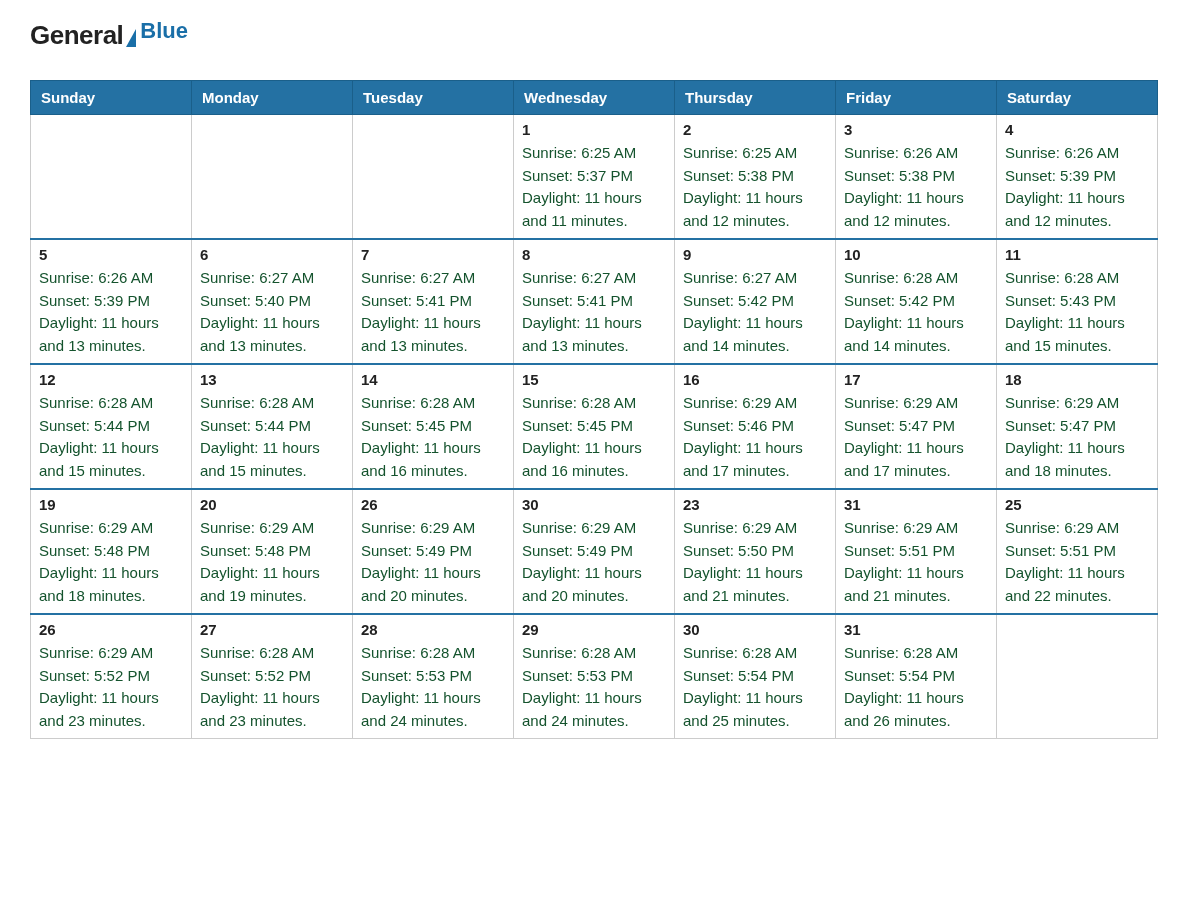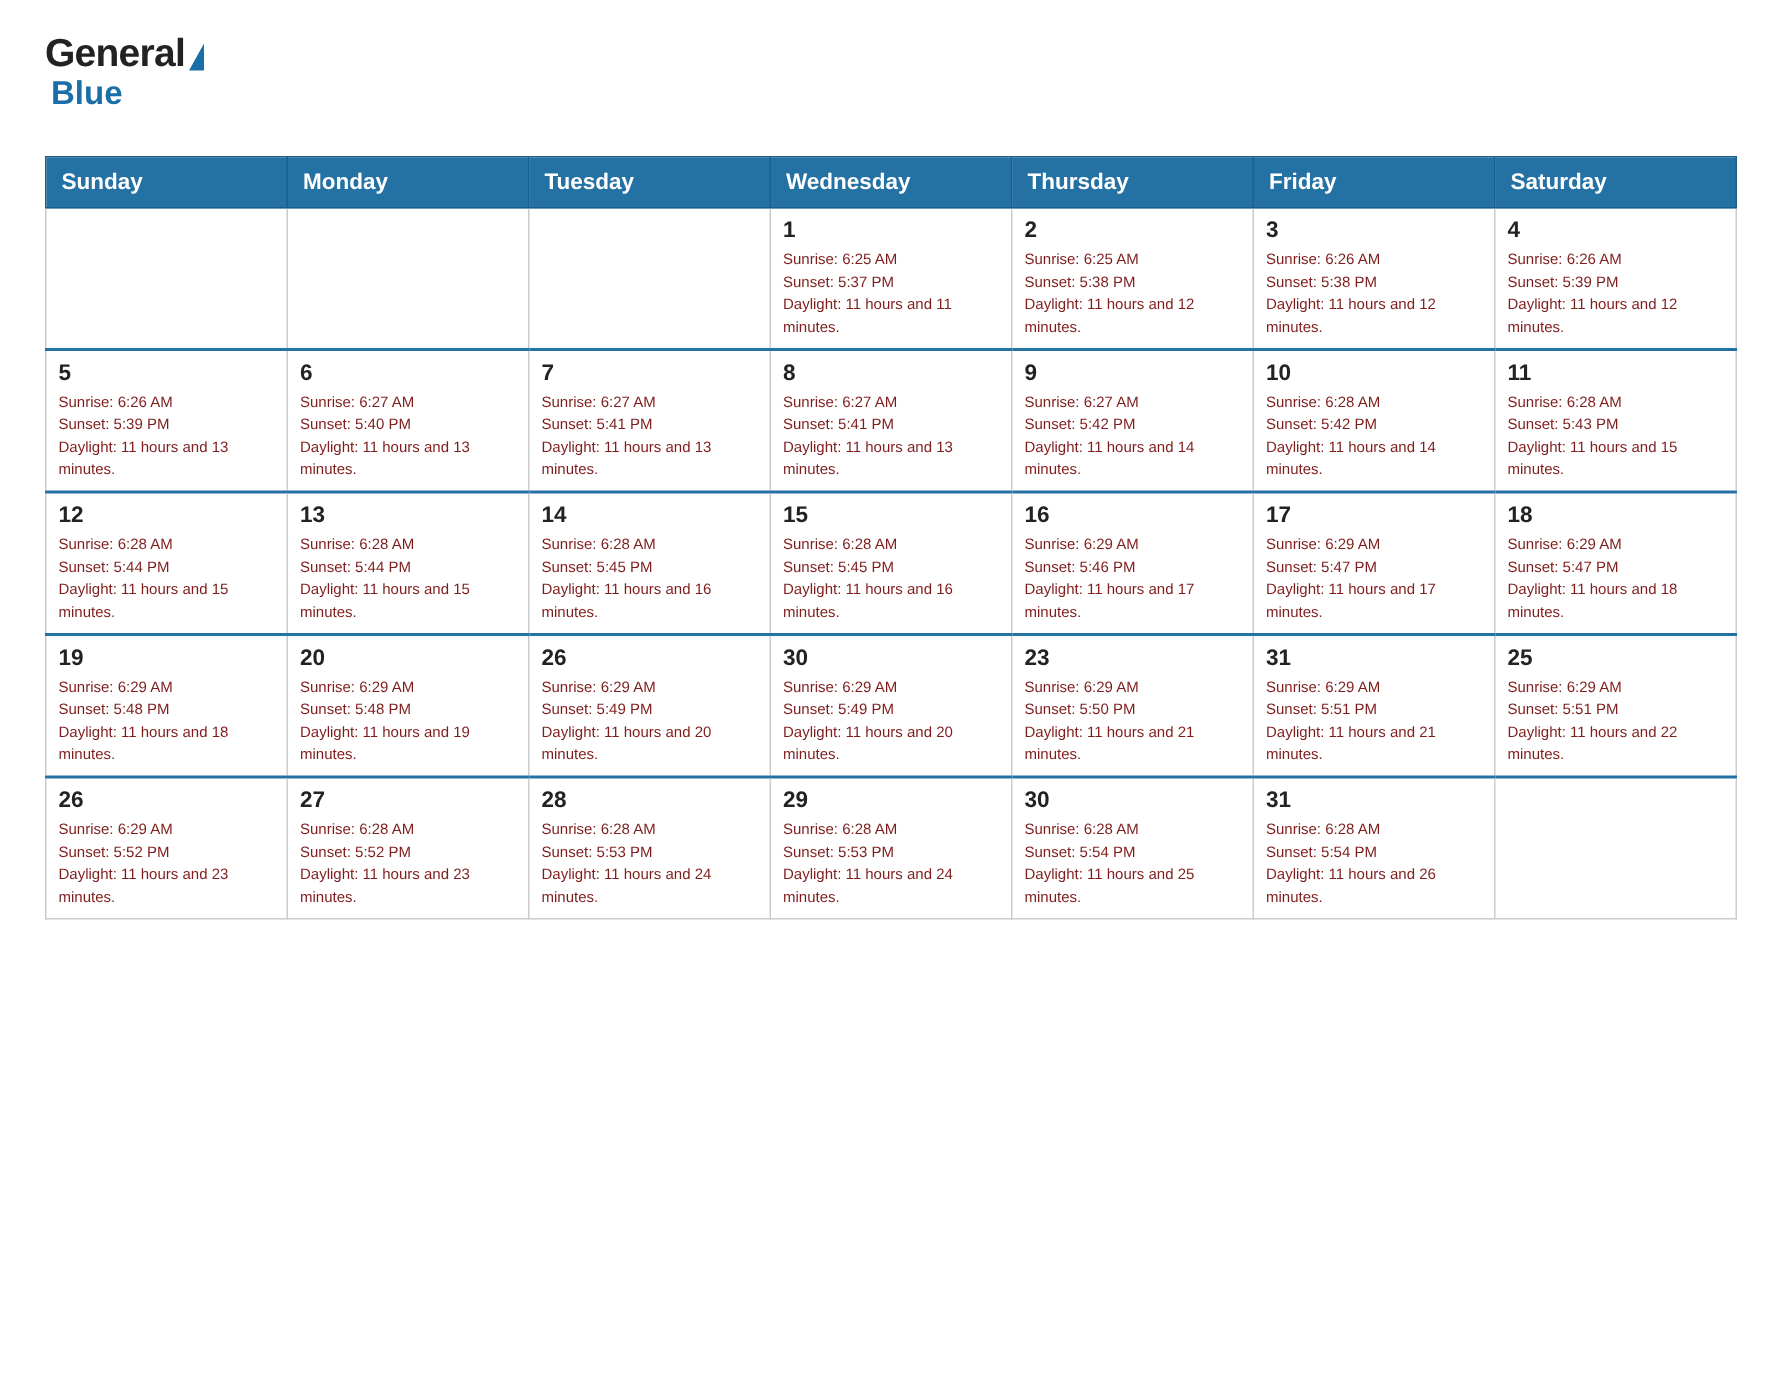"General" .logo { flex-direction: column -> row }
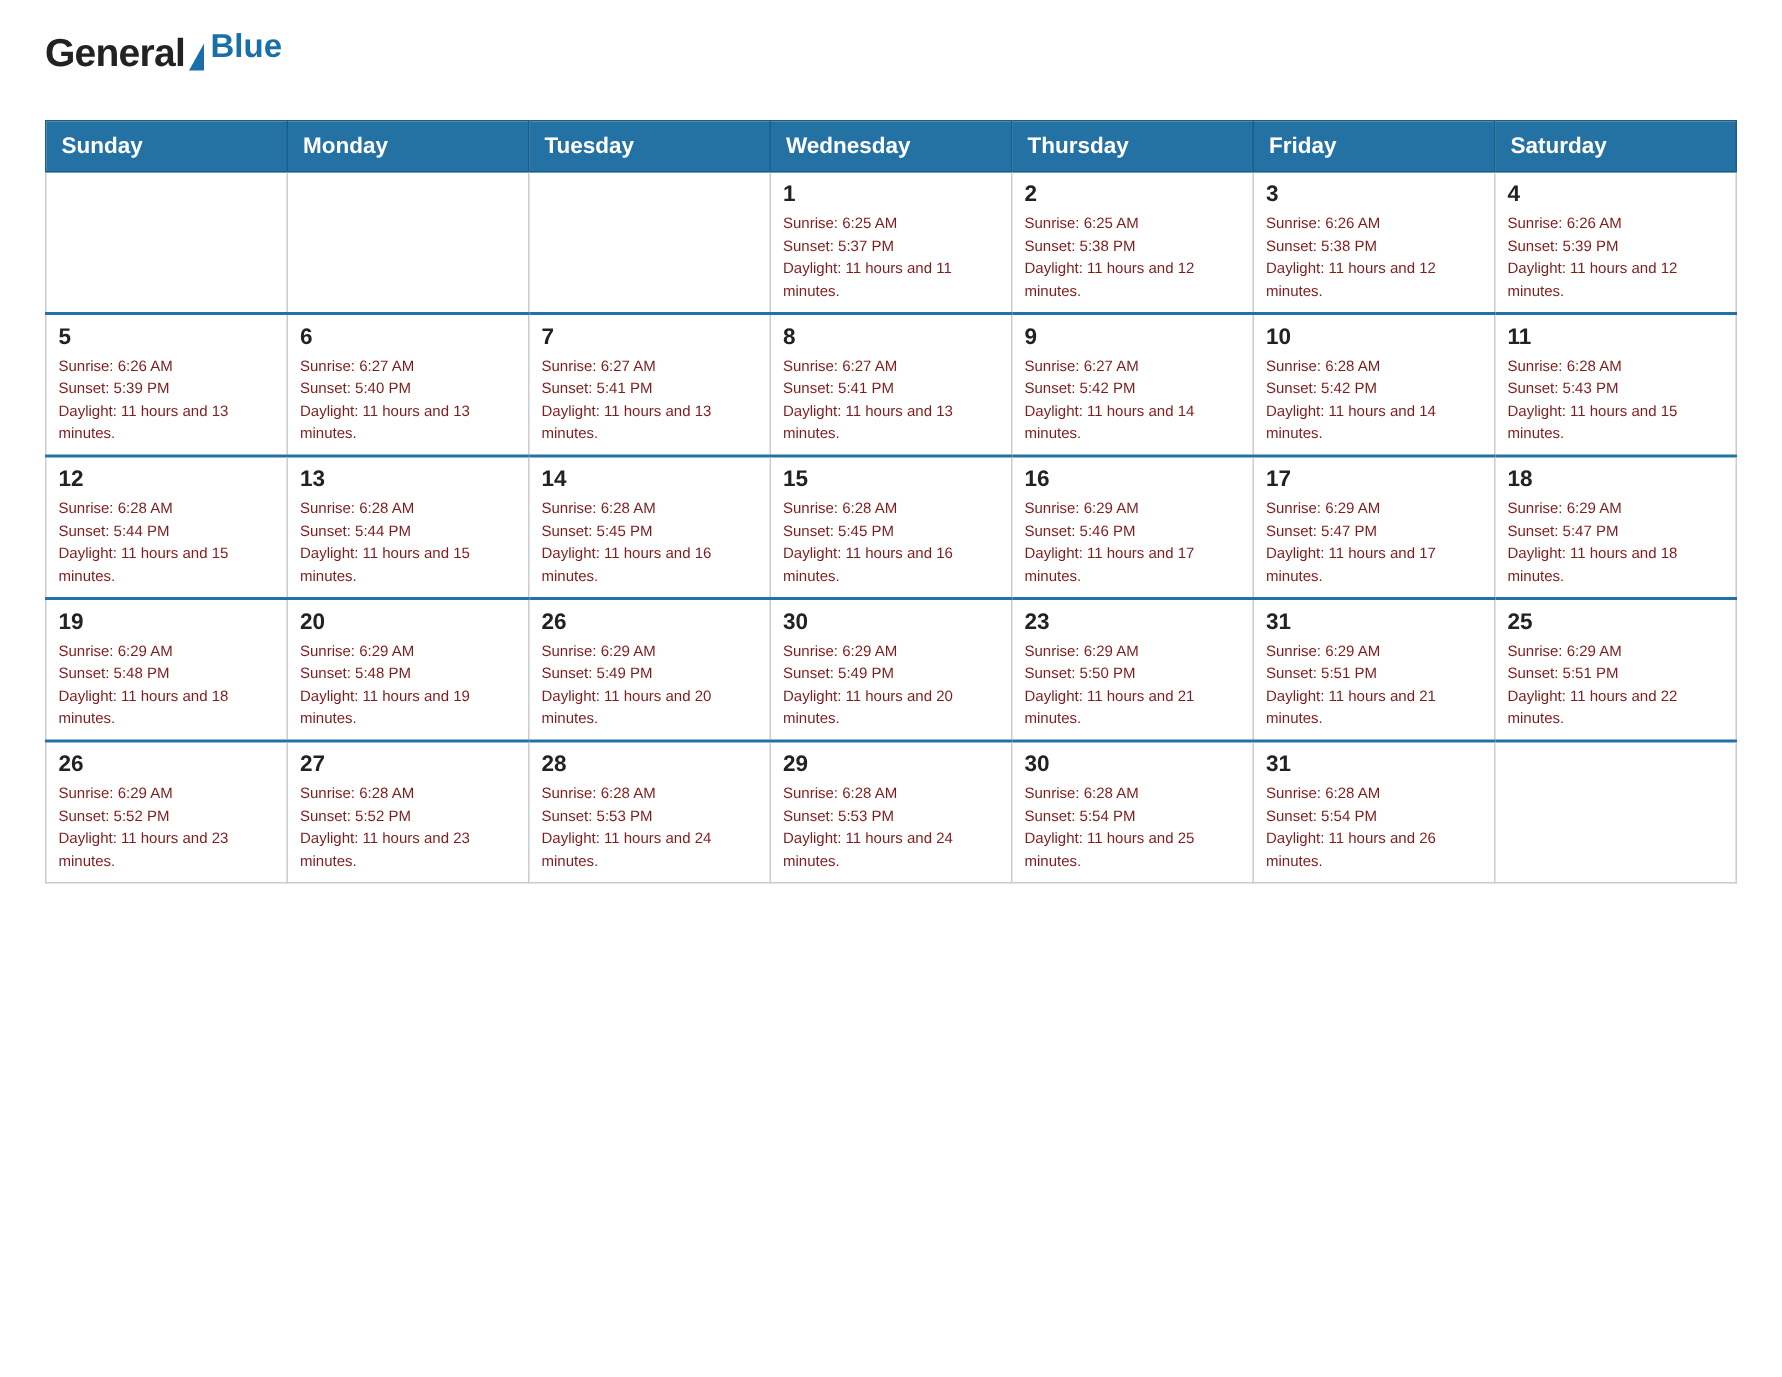"Sunrise: 6:25 AM" .calendar td .day-info { color: #7f1d1d -> #14532d; font-size: 10px -> 15px }
